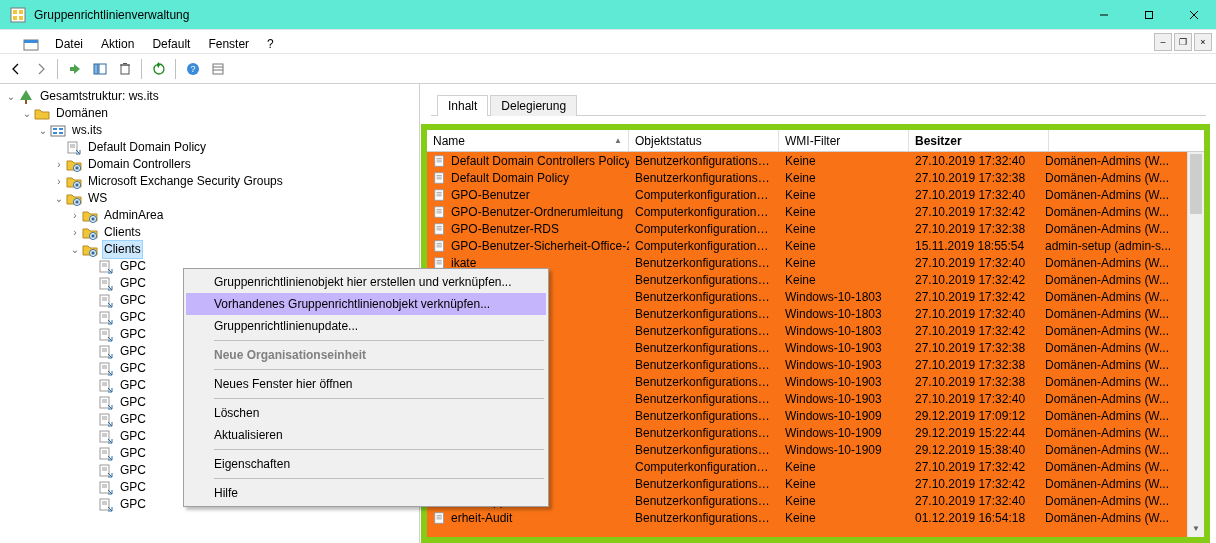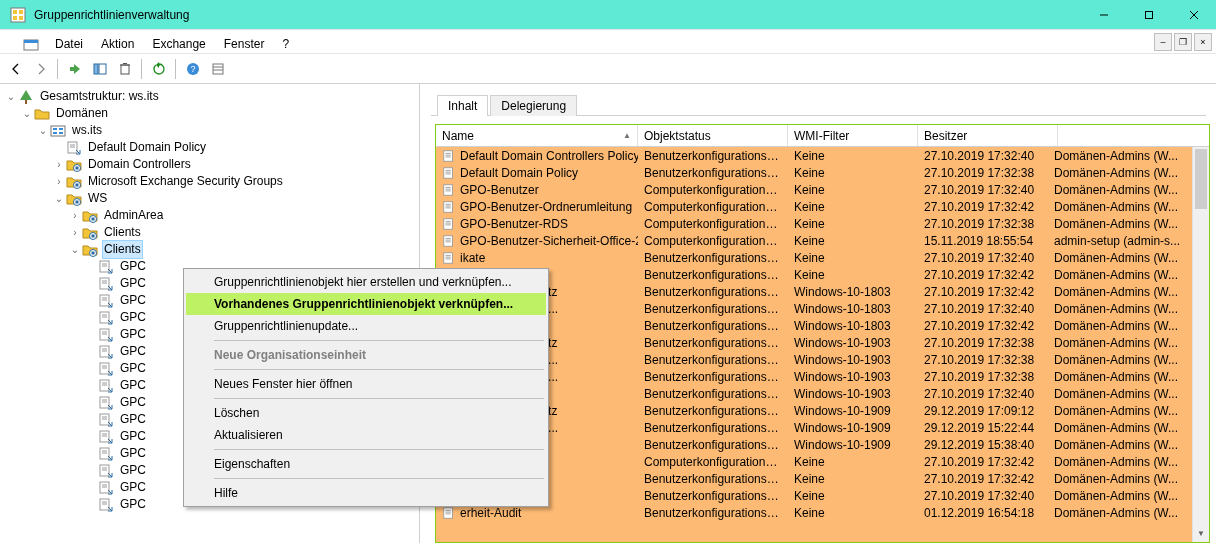"Exchange" div.menu-item { text: Exchange -> Default }
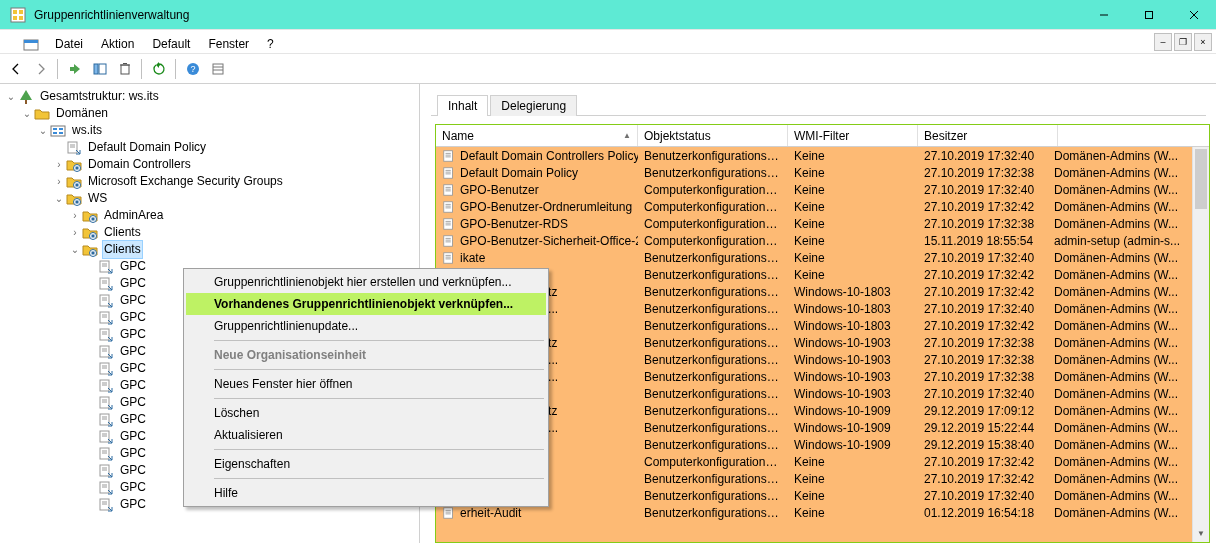"Name" .list-wrap { background: #fdba74 -> #f97316; border: 1px solid #84cc16 -> 6px solid #84cc16; margin: 4px 6px 0 14px -> 4px 6px 0 0 }
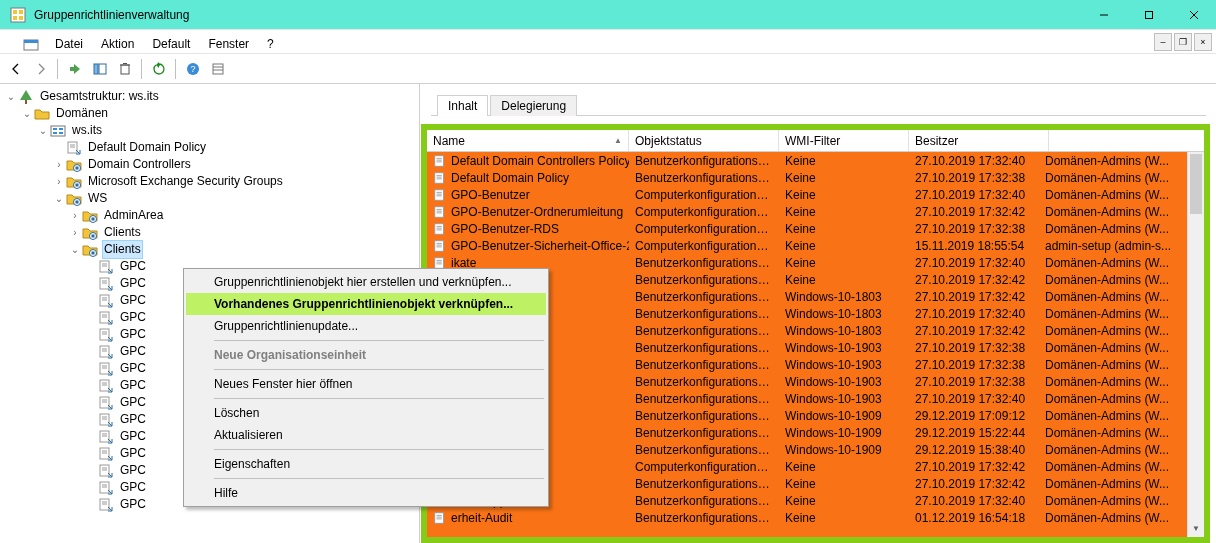"Besitzer" .c5 { font-weight: none -> bold }
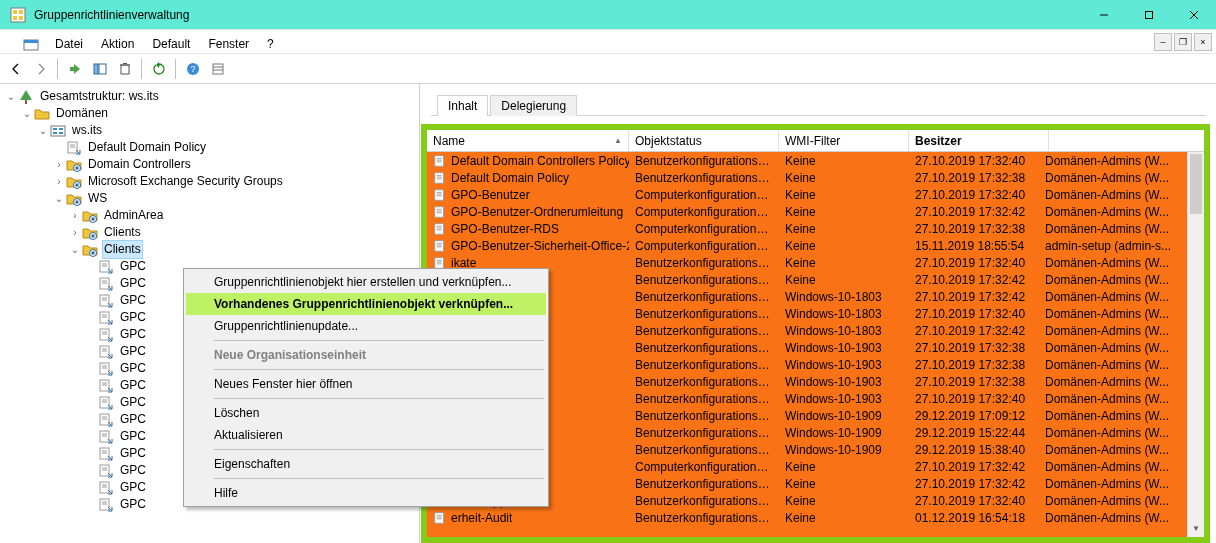"Vorhandenes Gruppenrichtlinienobjekt" .ctx-item.hl { background: #bef264 -> #c4b5fd; font-weight: bold -> none }
